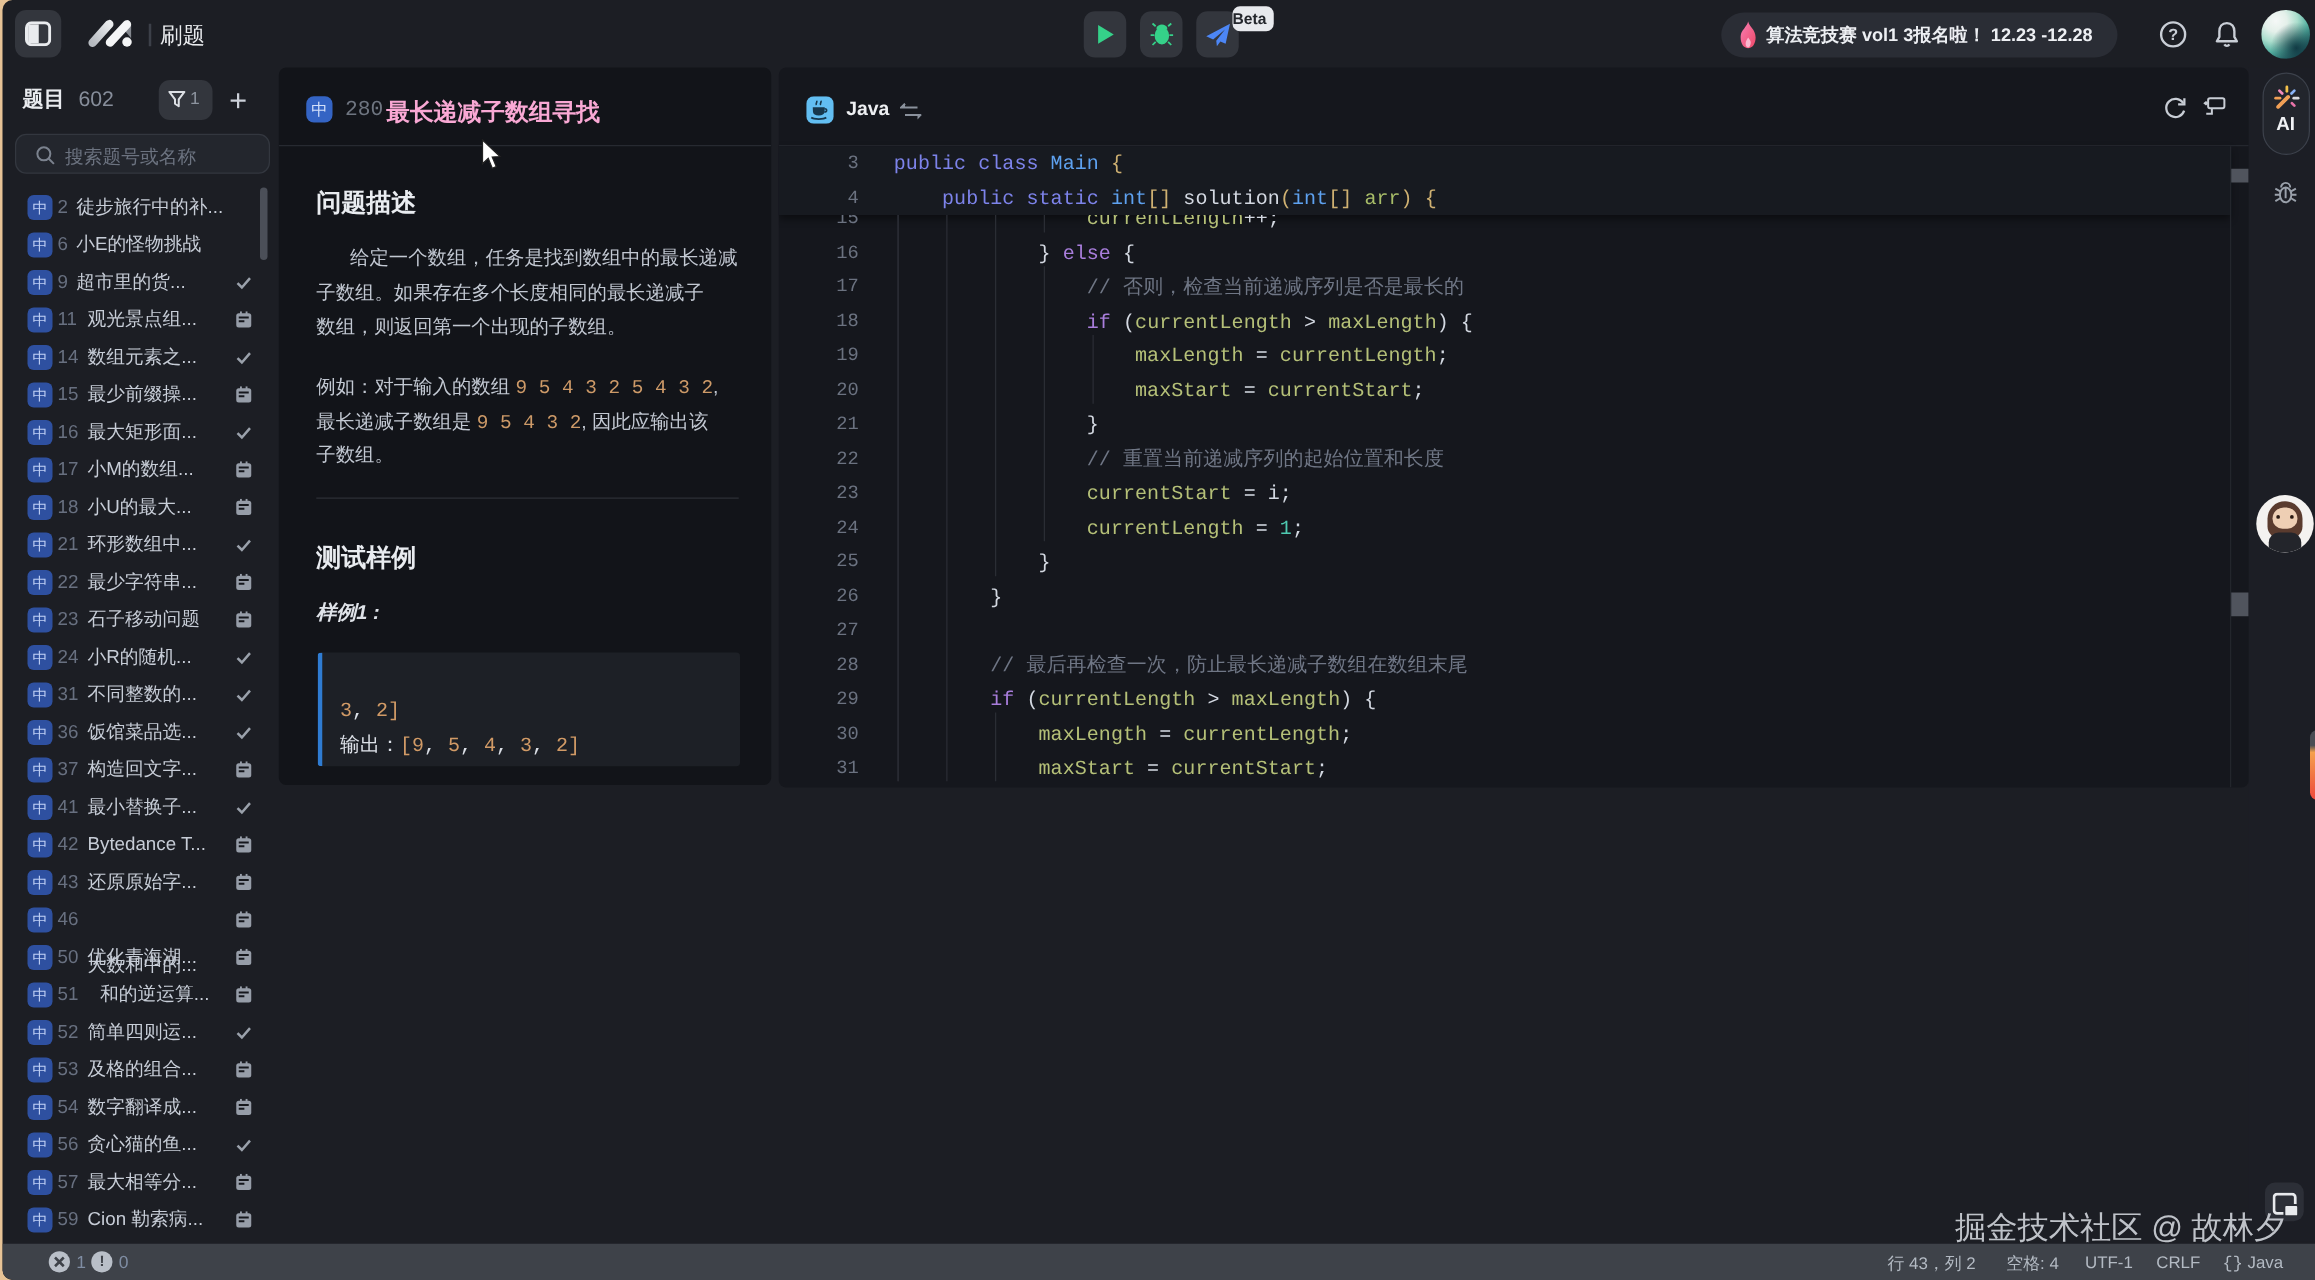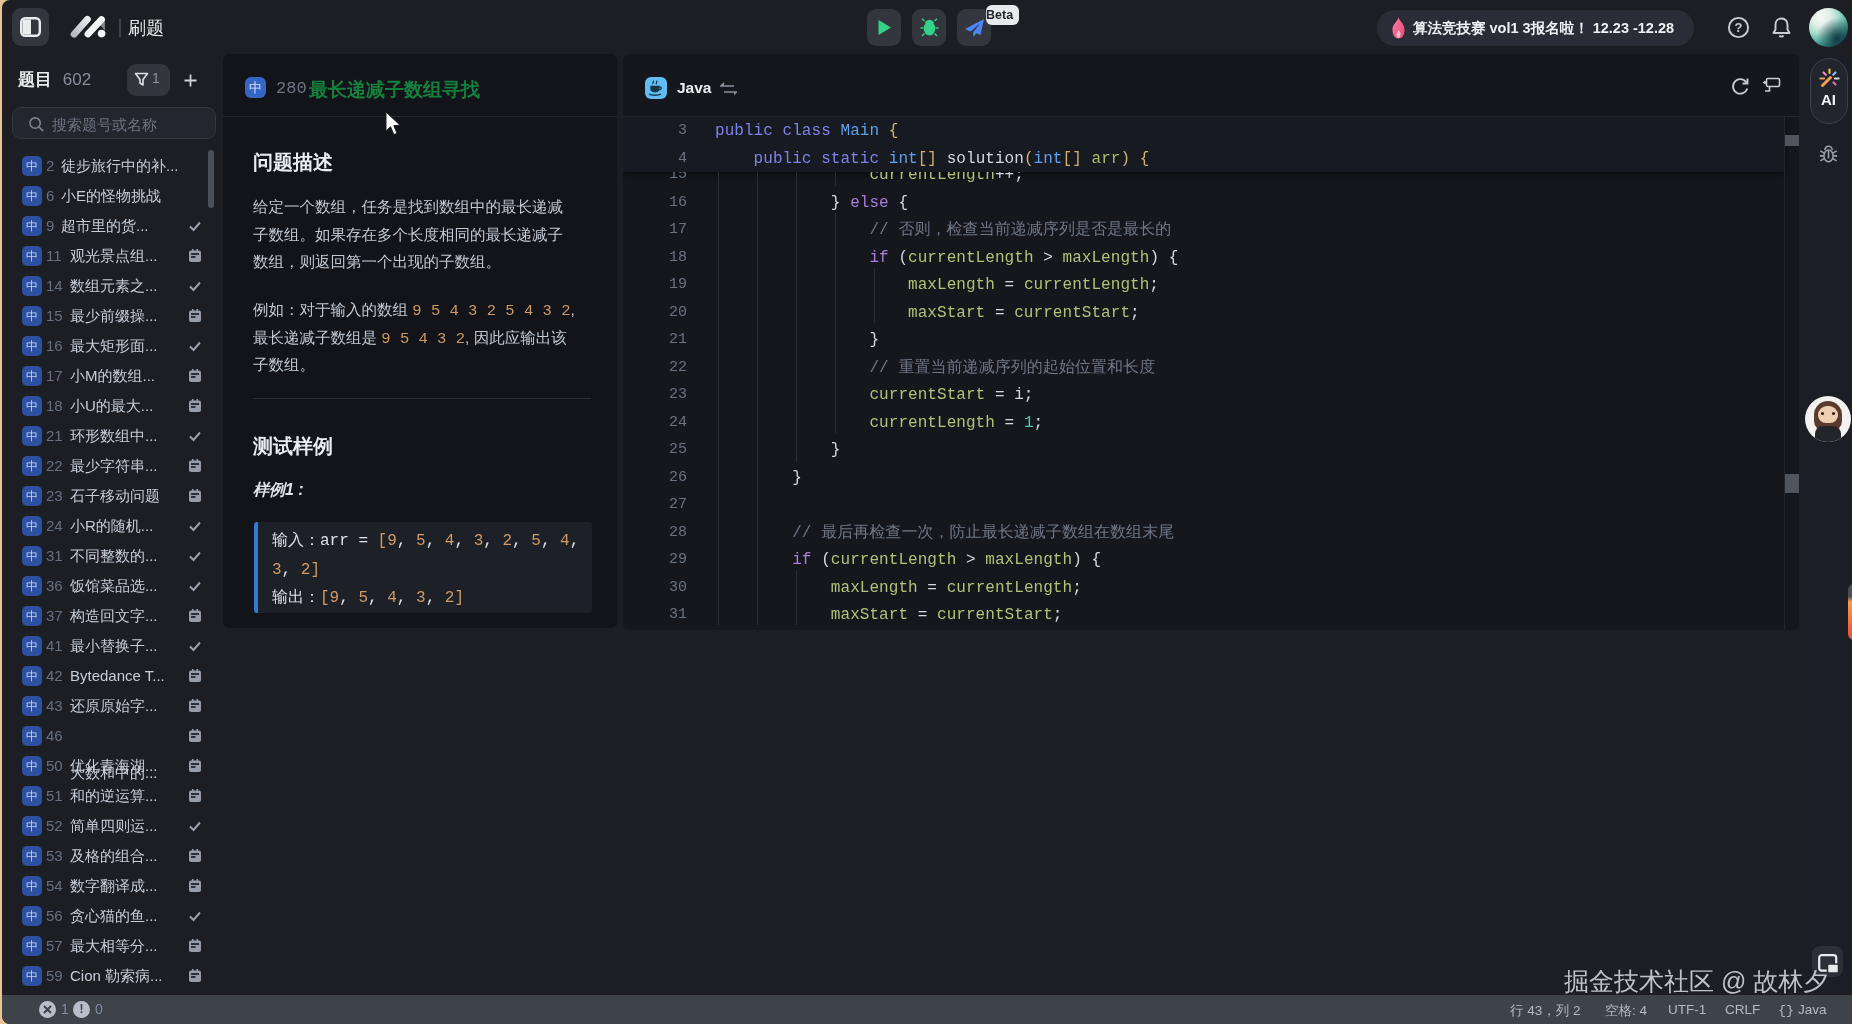"最长递减子数组寻找" div.abs { color: #15803d -> #f9a8d4 }
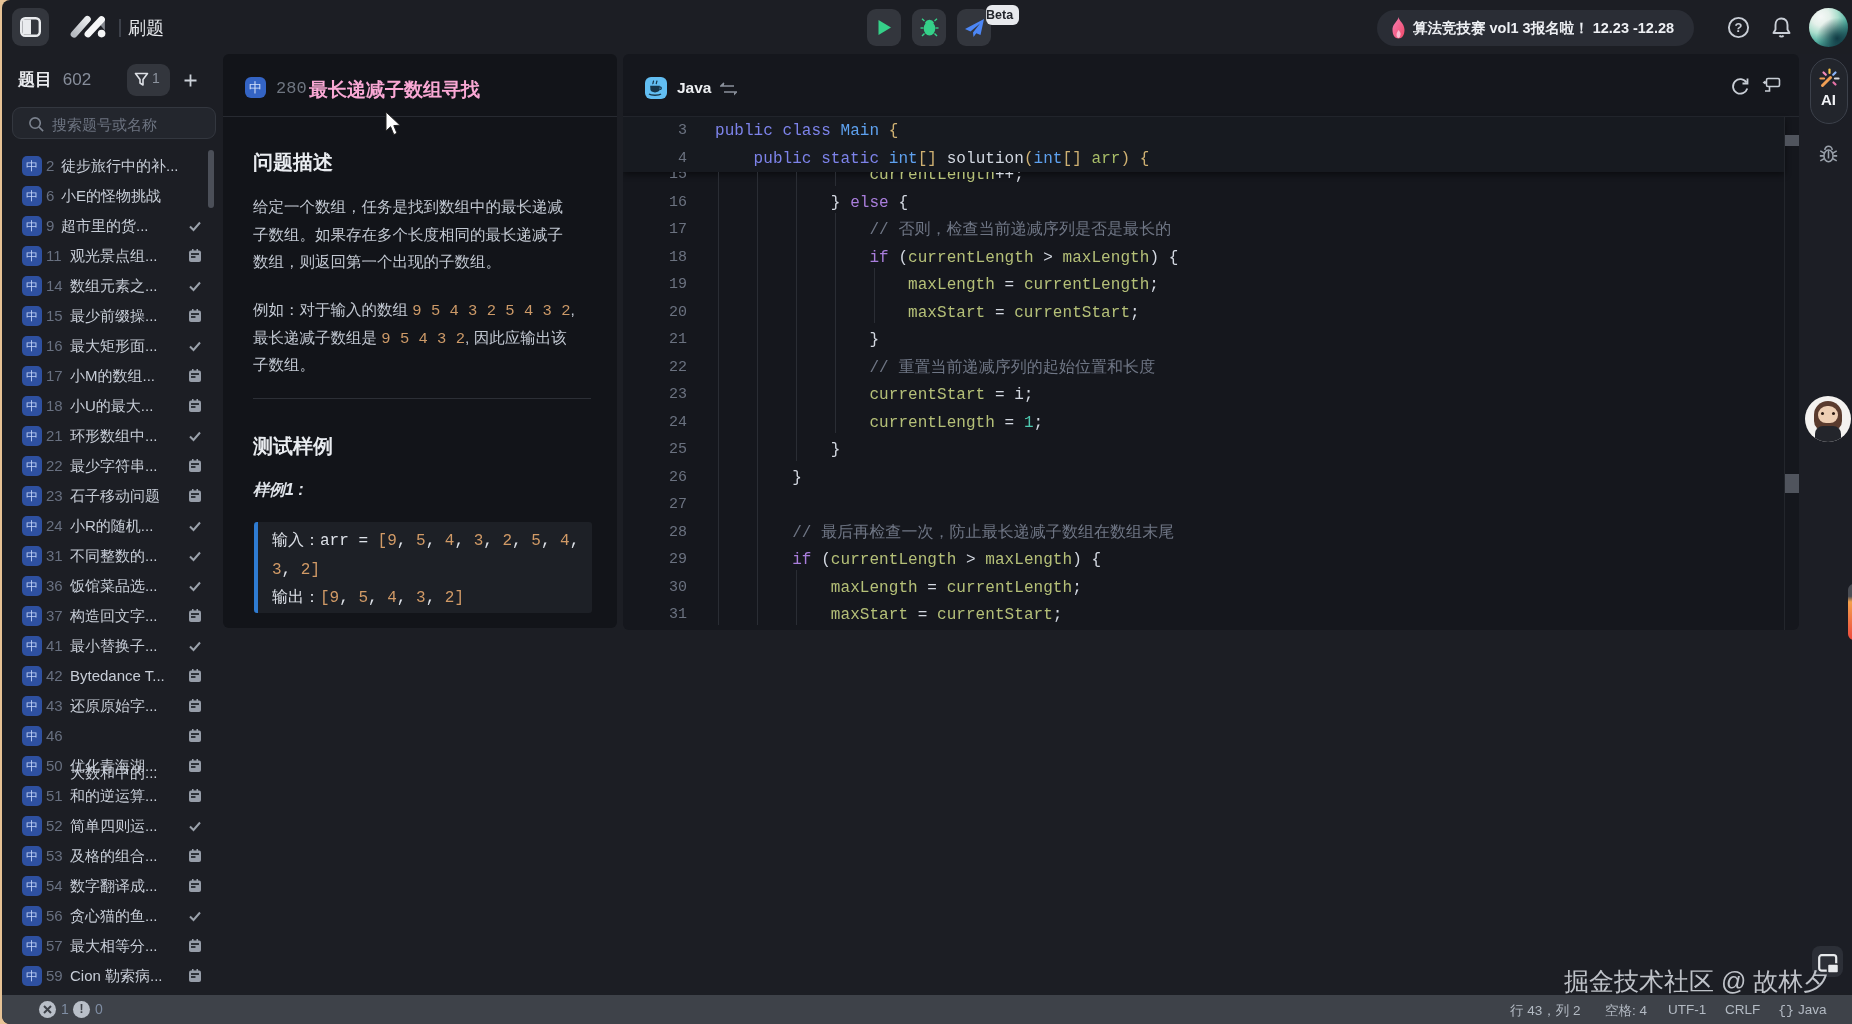"给定一个数组，任务是找到数组中的最长递减" div.abs { margin-left: none -> 27px }
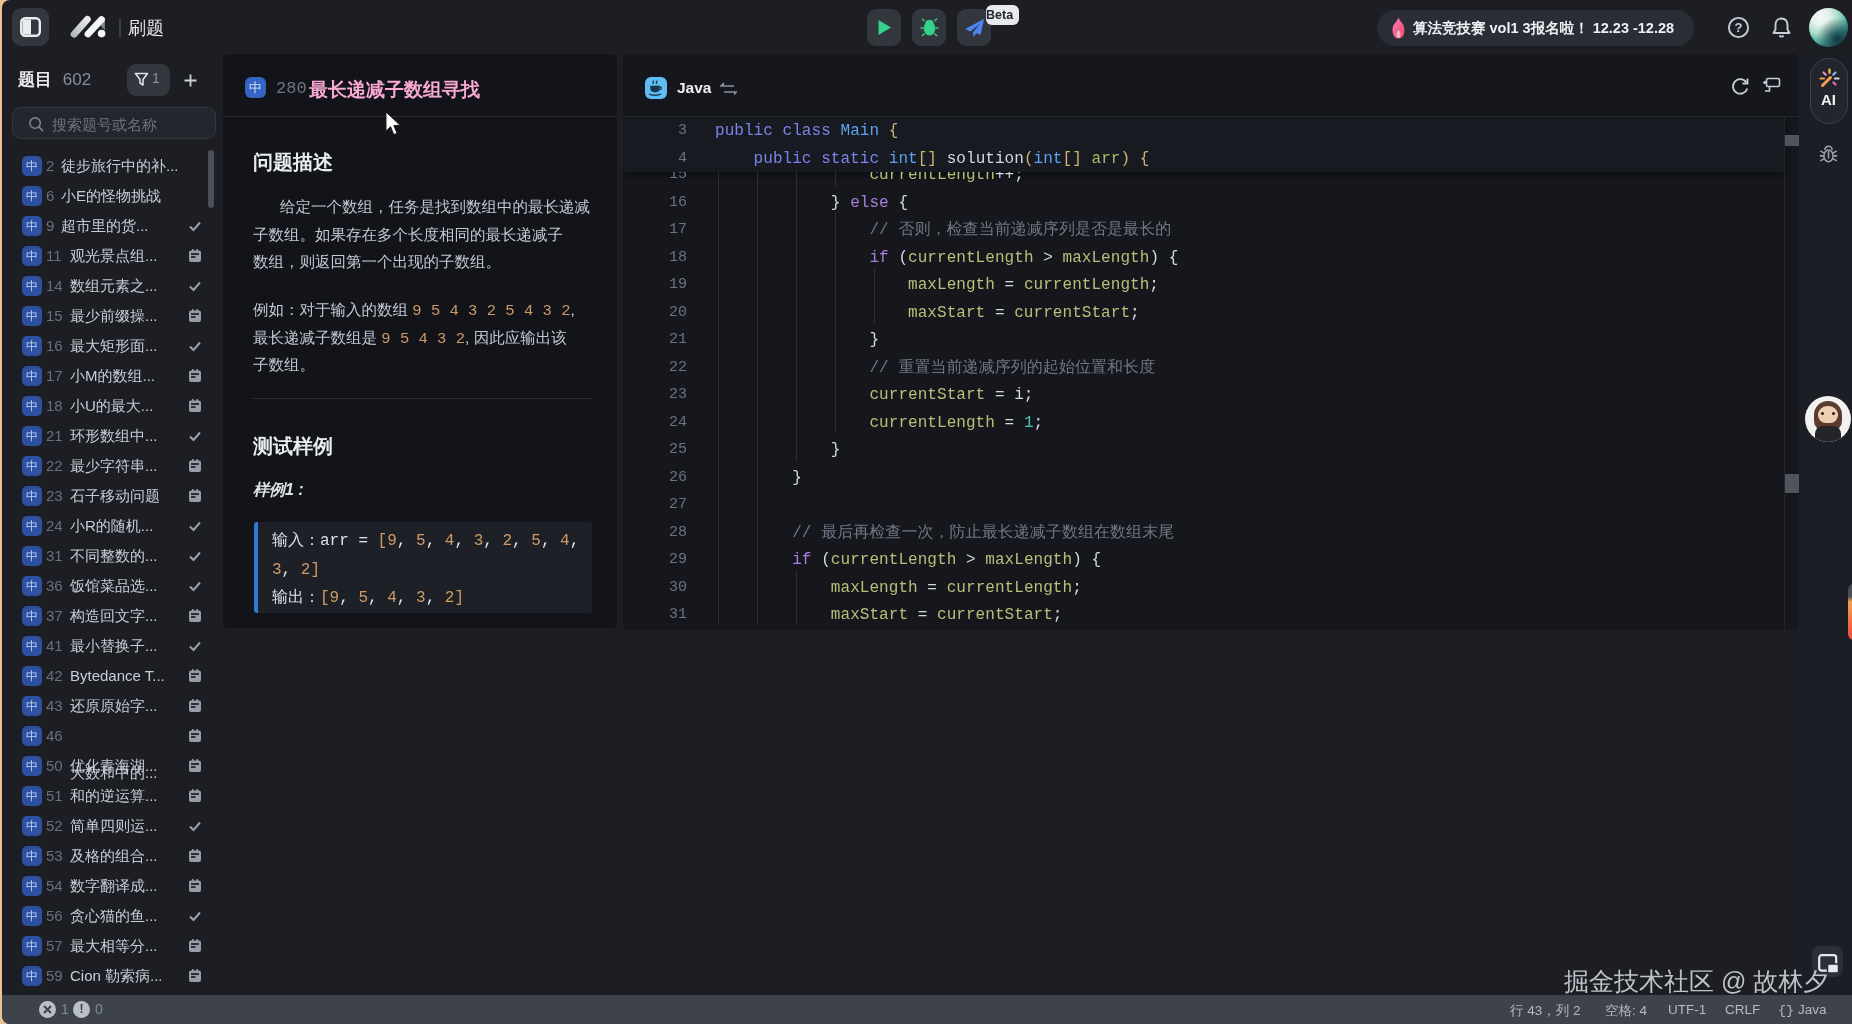"输入：arr = [9, 5, 4," div.abs { html: <div>输入：<span>arr = <i>[9</i>, <i>5</i>, <i>4</i>, <i>3</i>, <i>2</i>, <i>5</i>, <i>4</i>,</span></div> -> none }
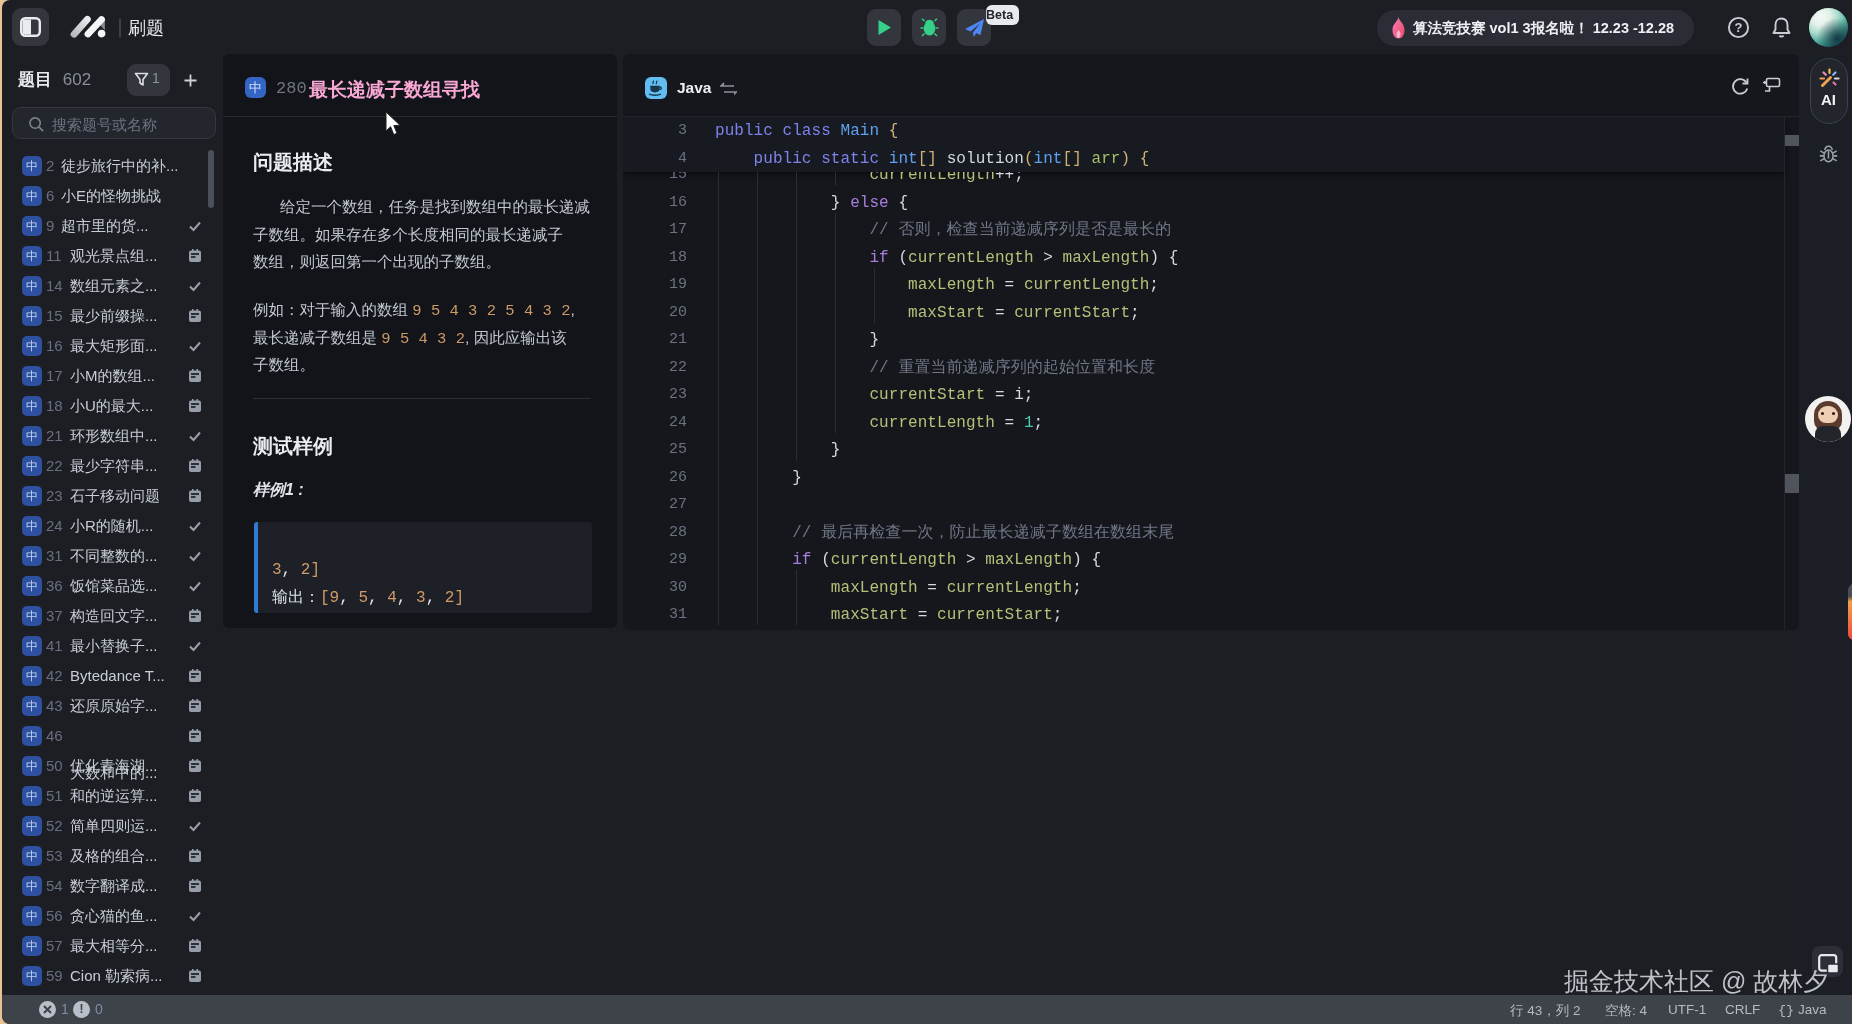"和的逆运算..." div.ititle { left: 68px -> 78px }
